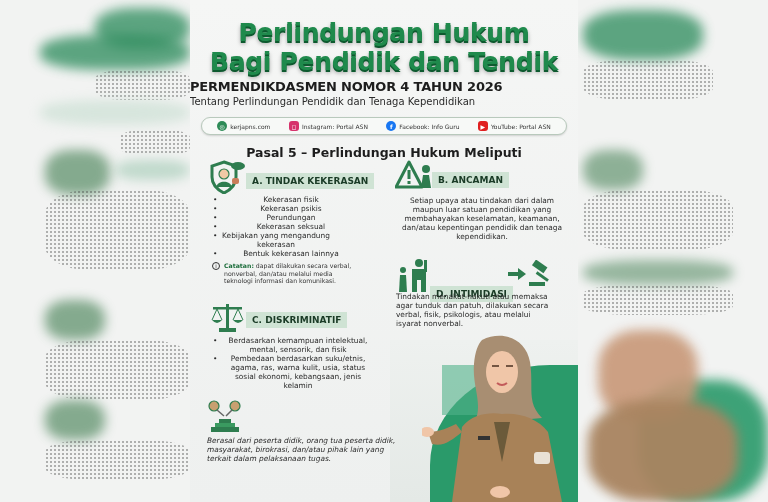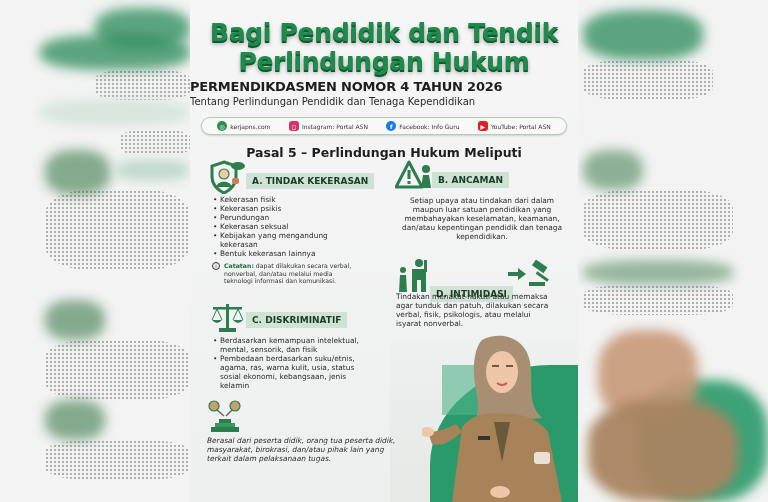"Bagi Pendidik dan Tendik" div { order: before "Perlindungan Hukum" -> after "Perlindungan Hukum" }
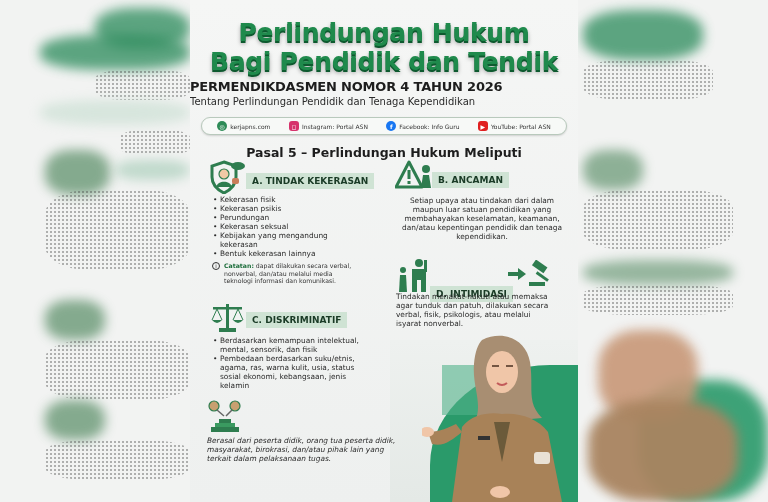"Kekerasan fisik" .section li { text-align: none -> center }
